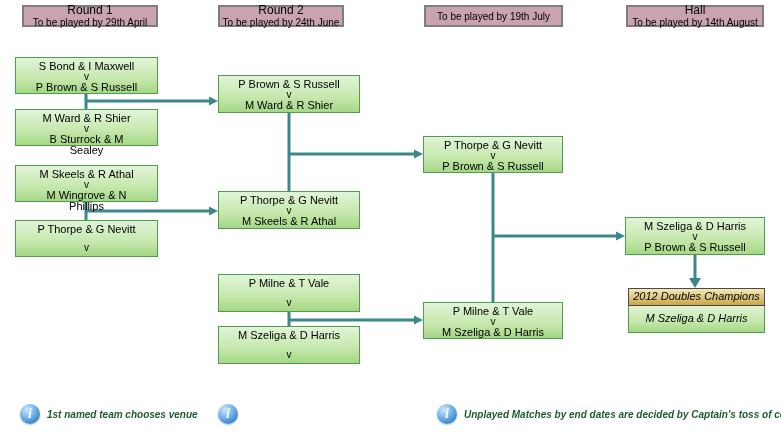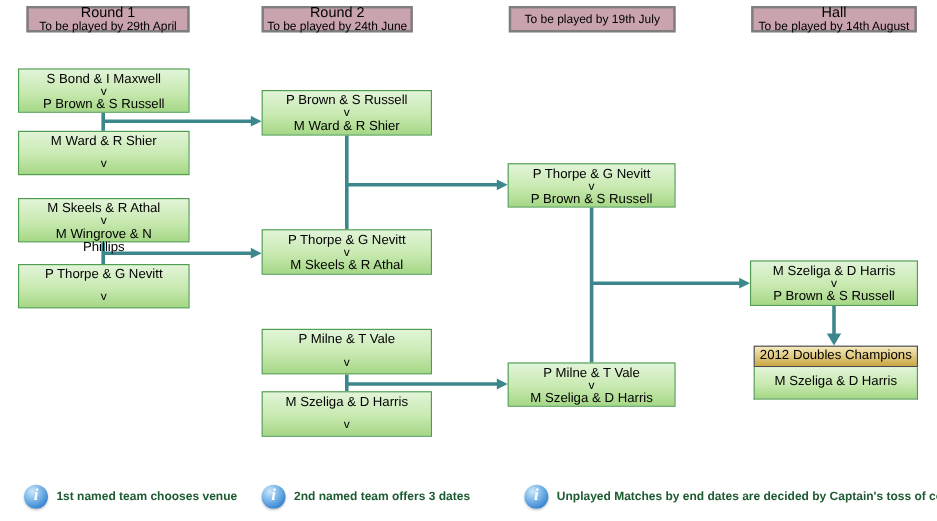"B Sturrock & M Sealey" div.team { html: none -> <div>B Sturrock &amp; M Sealey</div> }
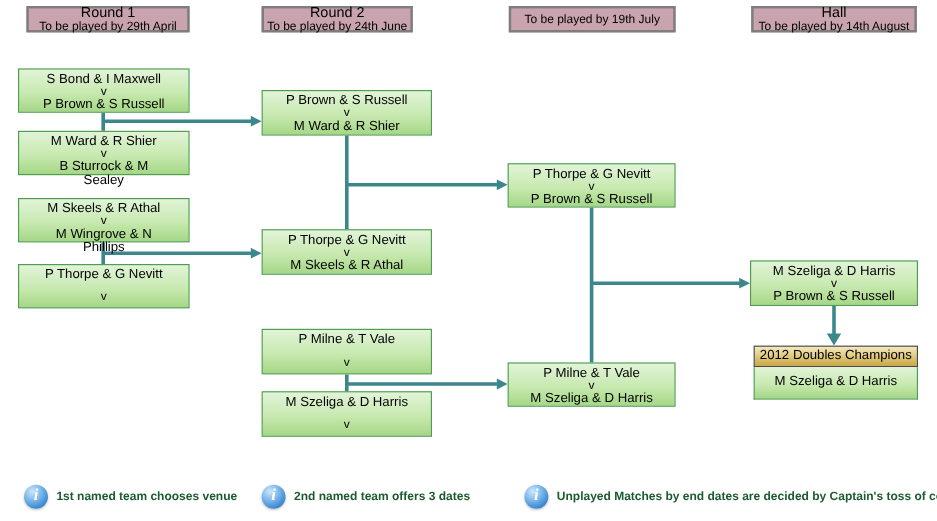"2012 Doubles Champions" .champ { font-style: none -> italic }
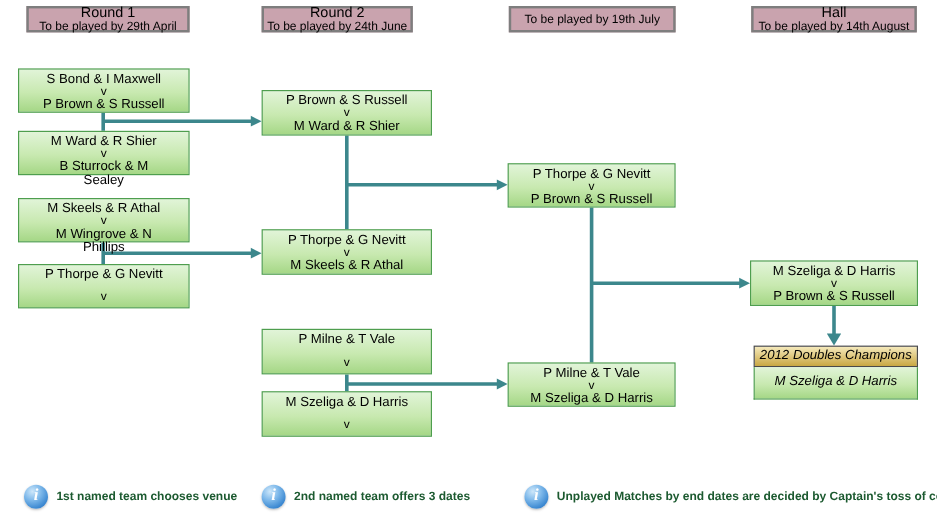"1st named team chooses venue" .note-text { font-style: none -> italic }
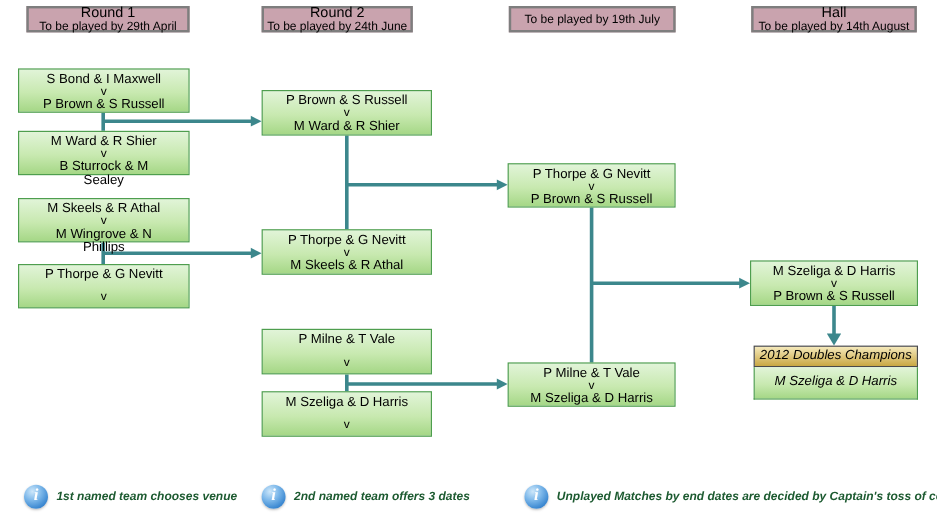"2nd named team offers 3" span.note-text { html: <span>2nd named team offers 3 dates</span> -> none }
